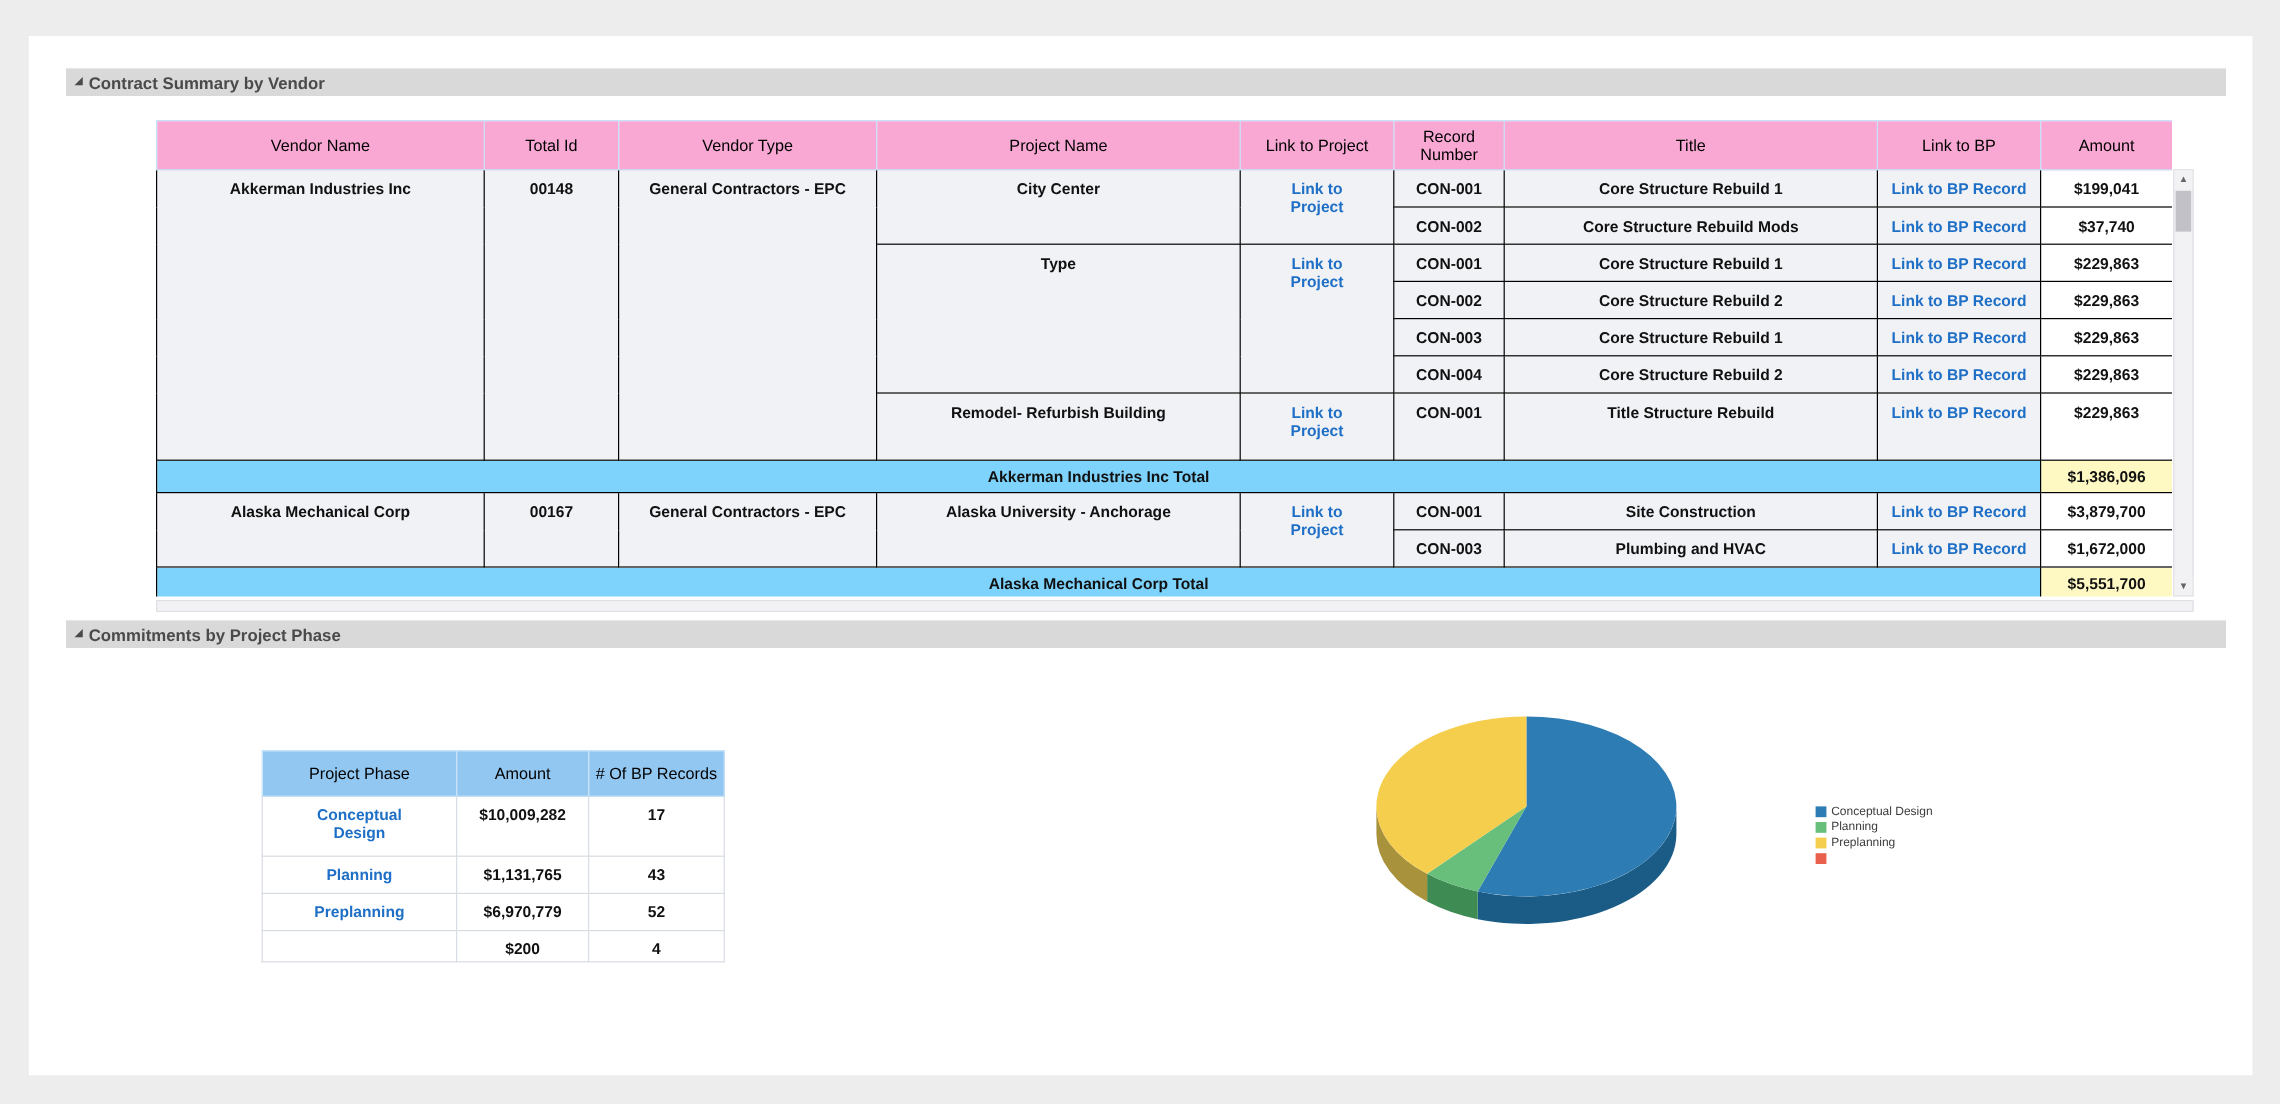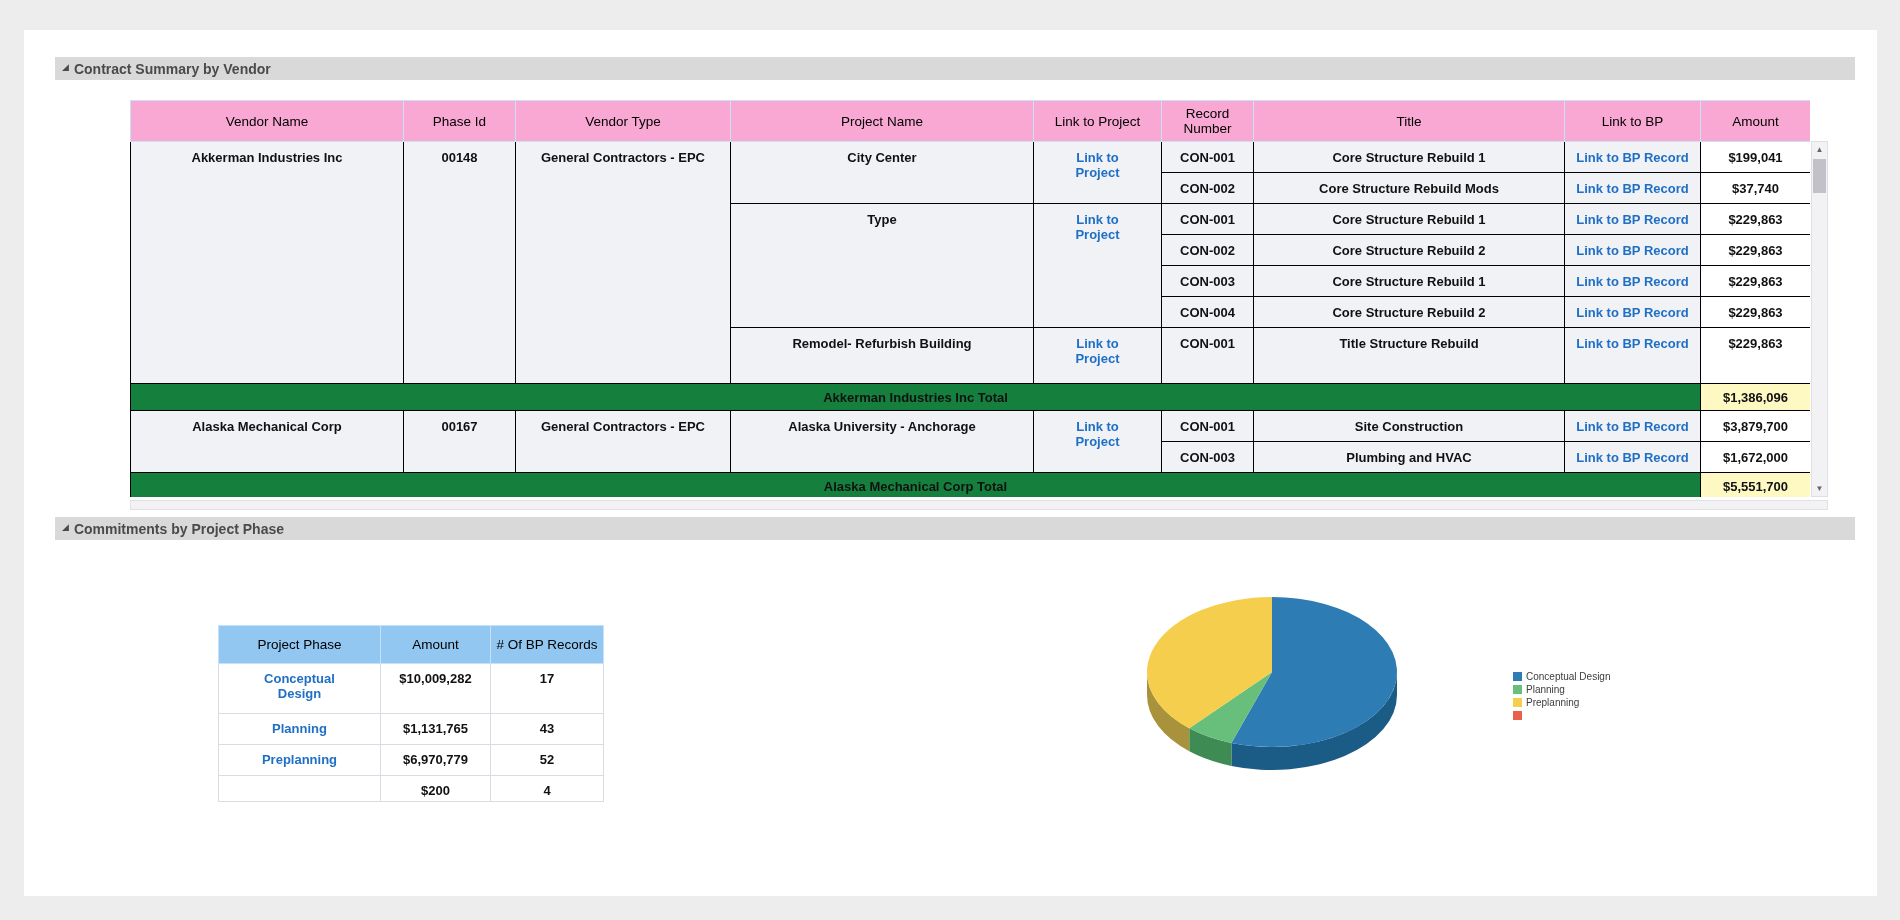"Phase Id" th { text: Phase -> Total }
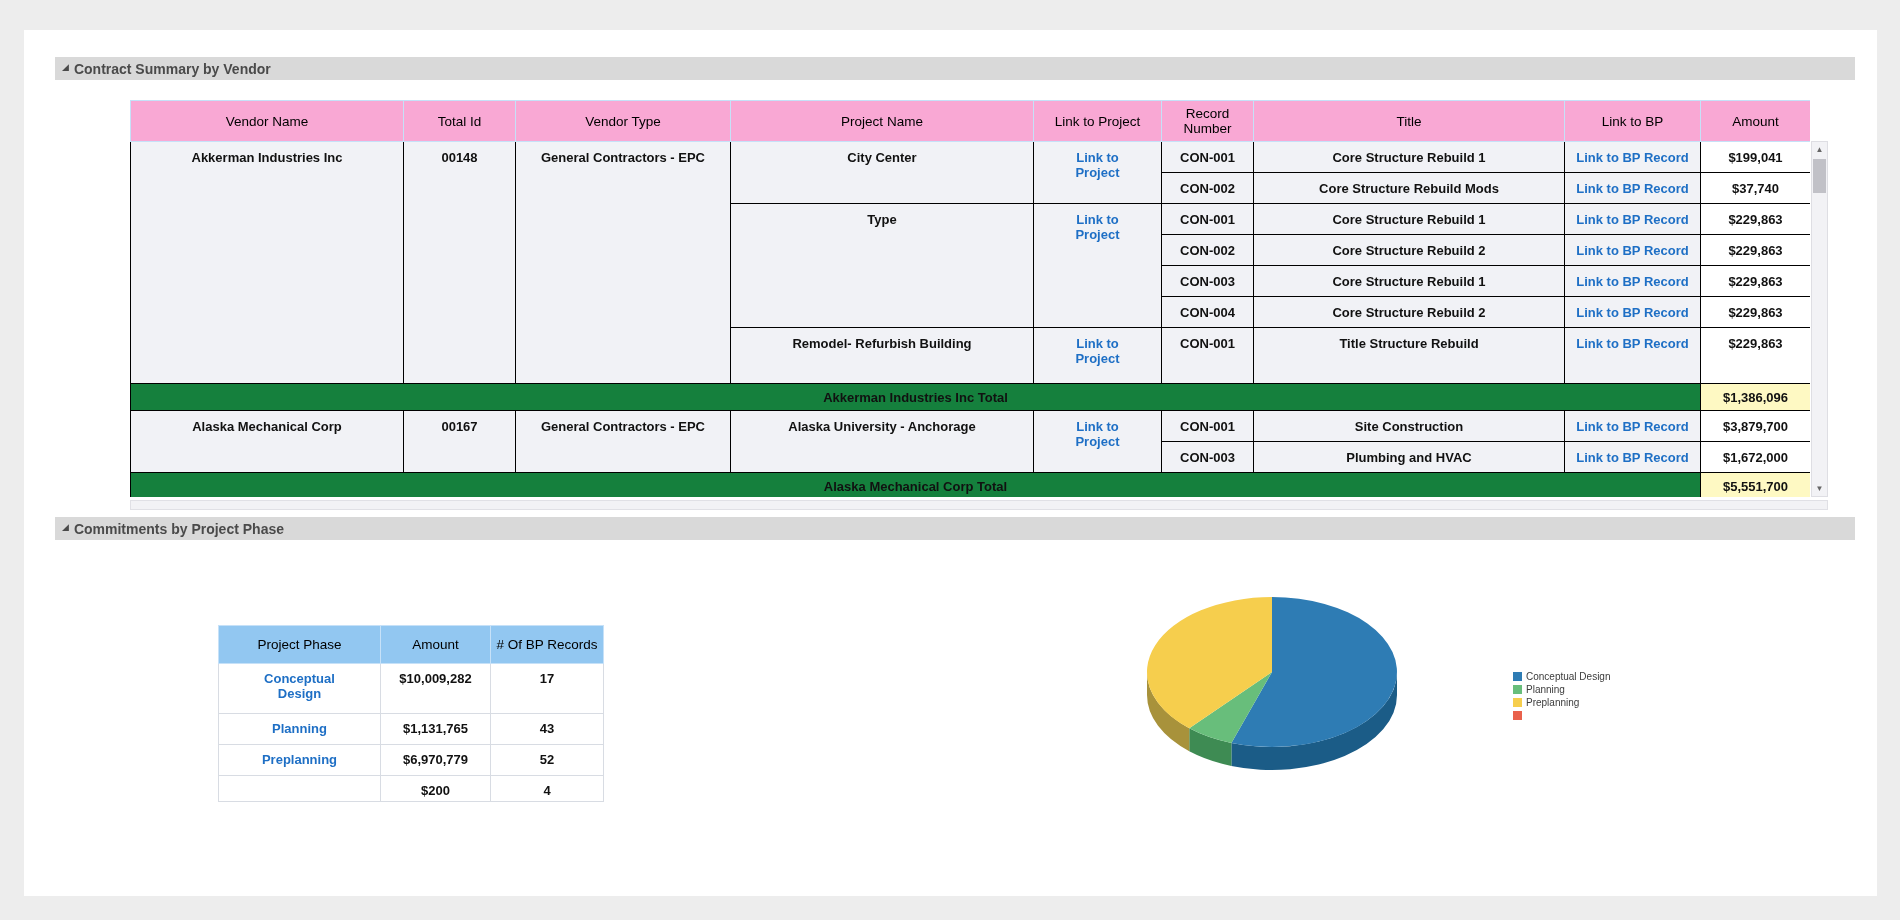"Akkerman Industries Inc Total" table.vt tr.total td.tlabel { background: #15803d -> #7dd3fc }
